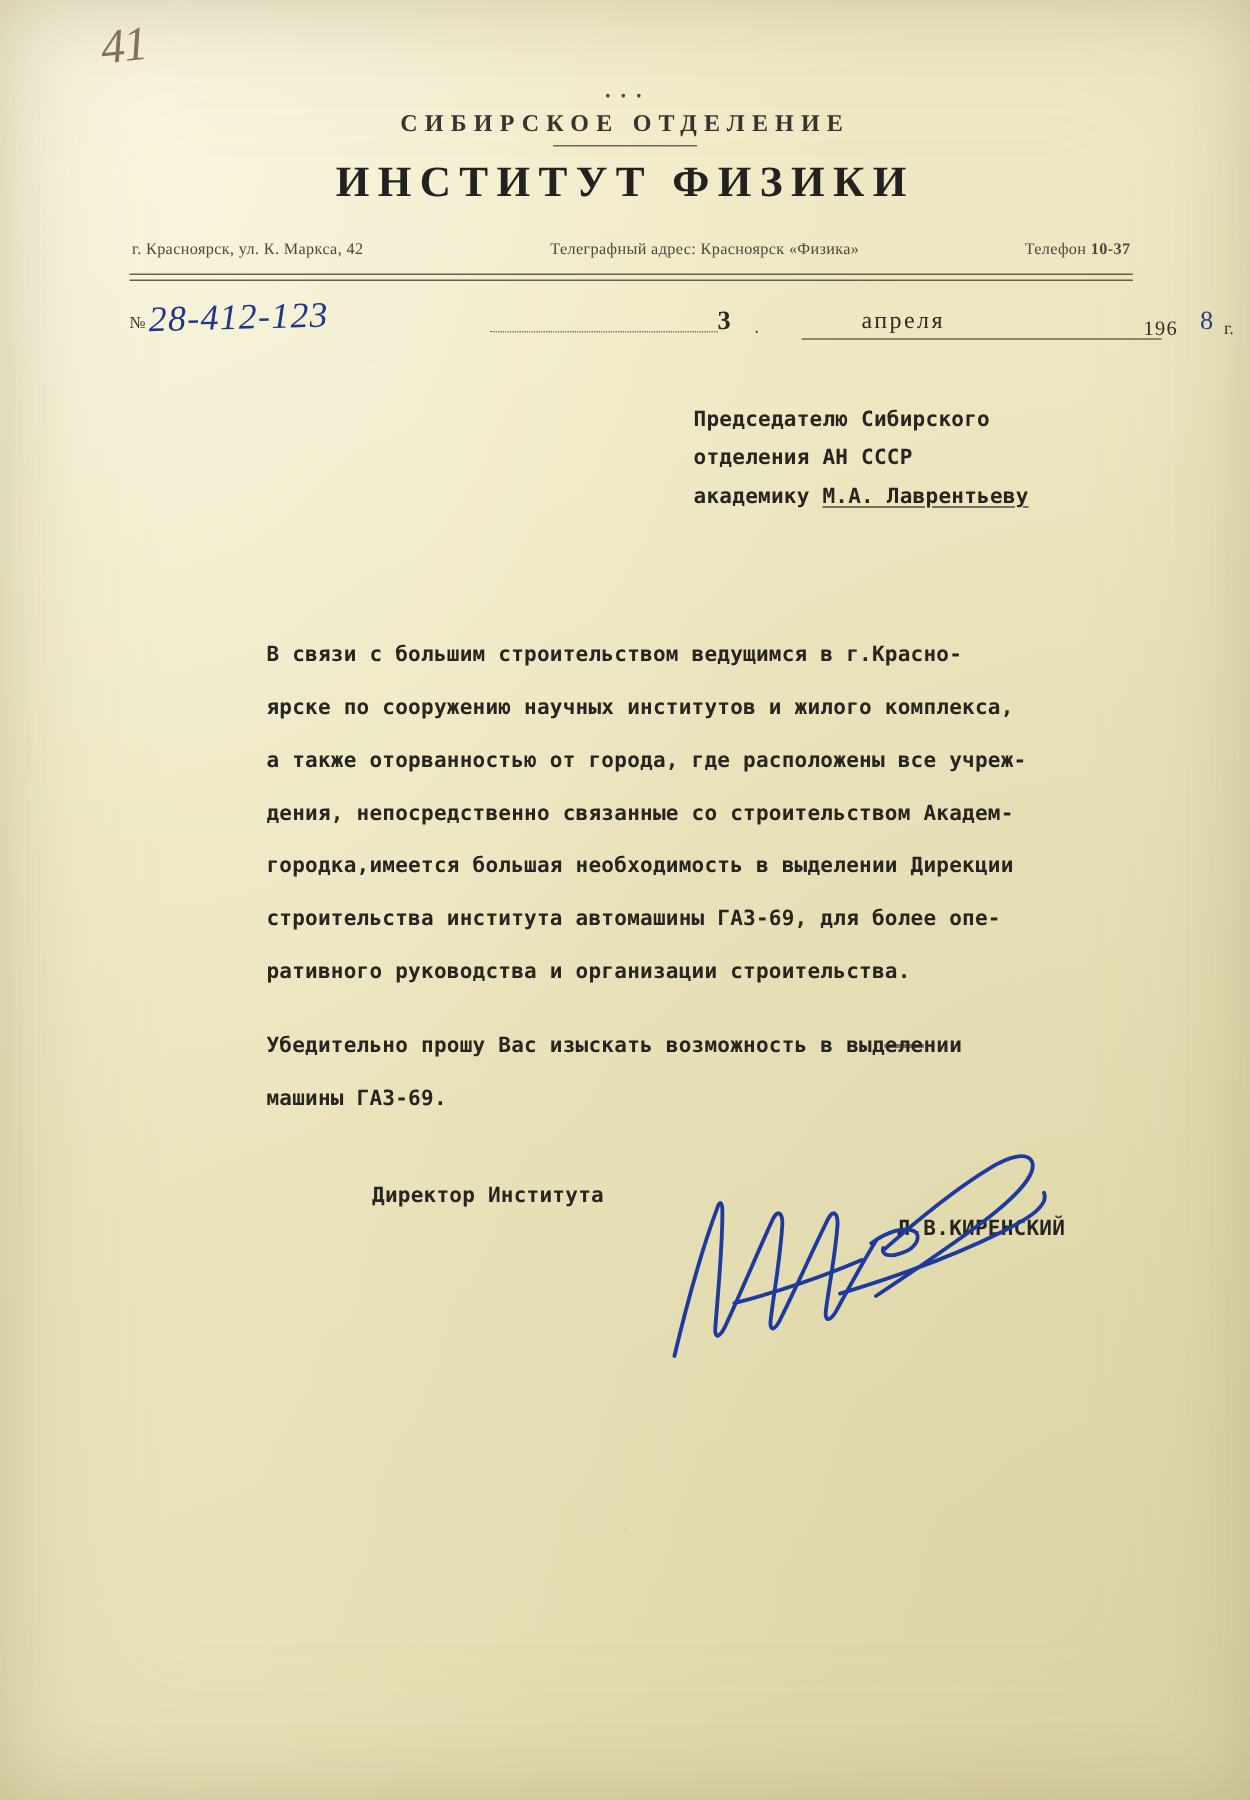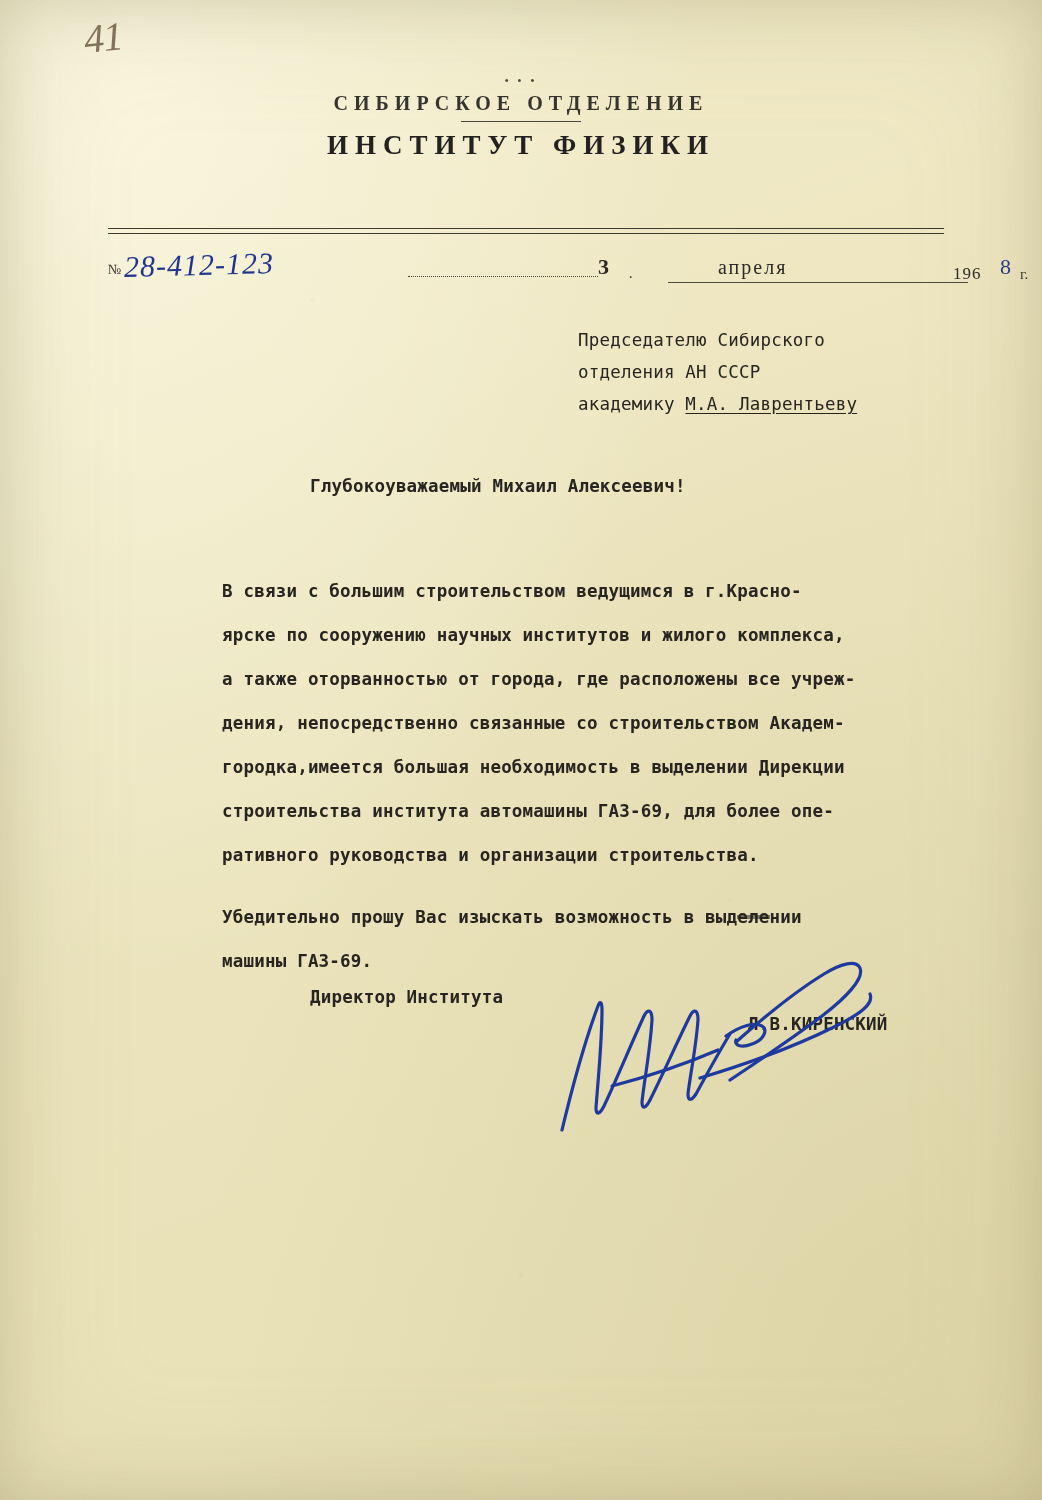"ИНСТИТУТ ФИЗИКИ" .lh-line3 { font-size: 27px -> 36px }
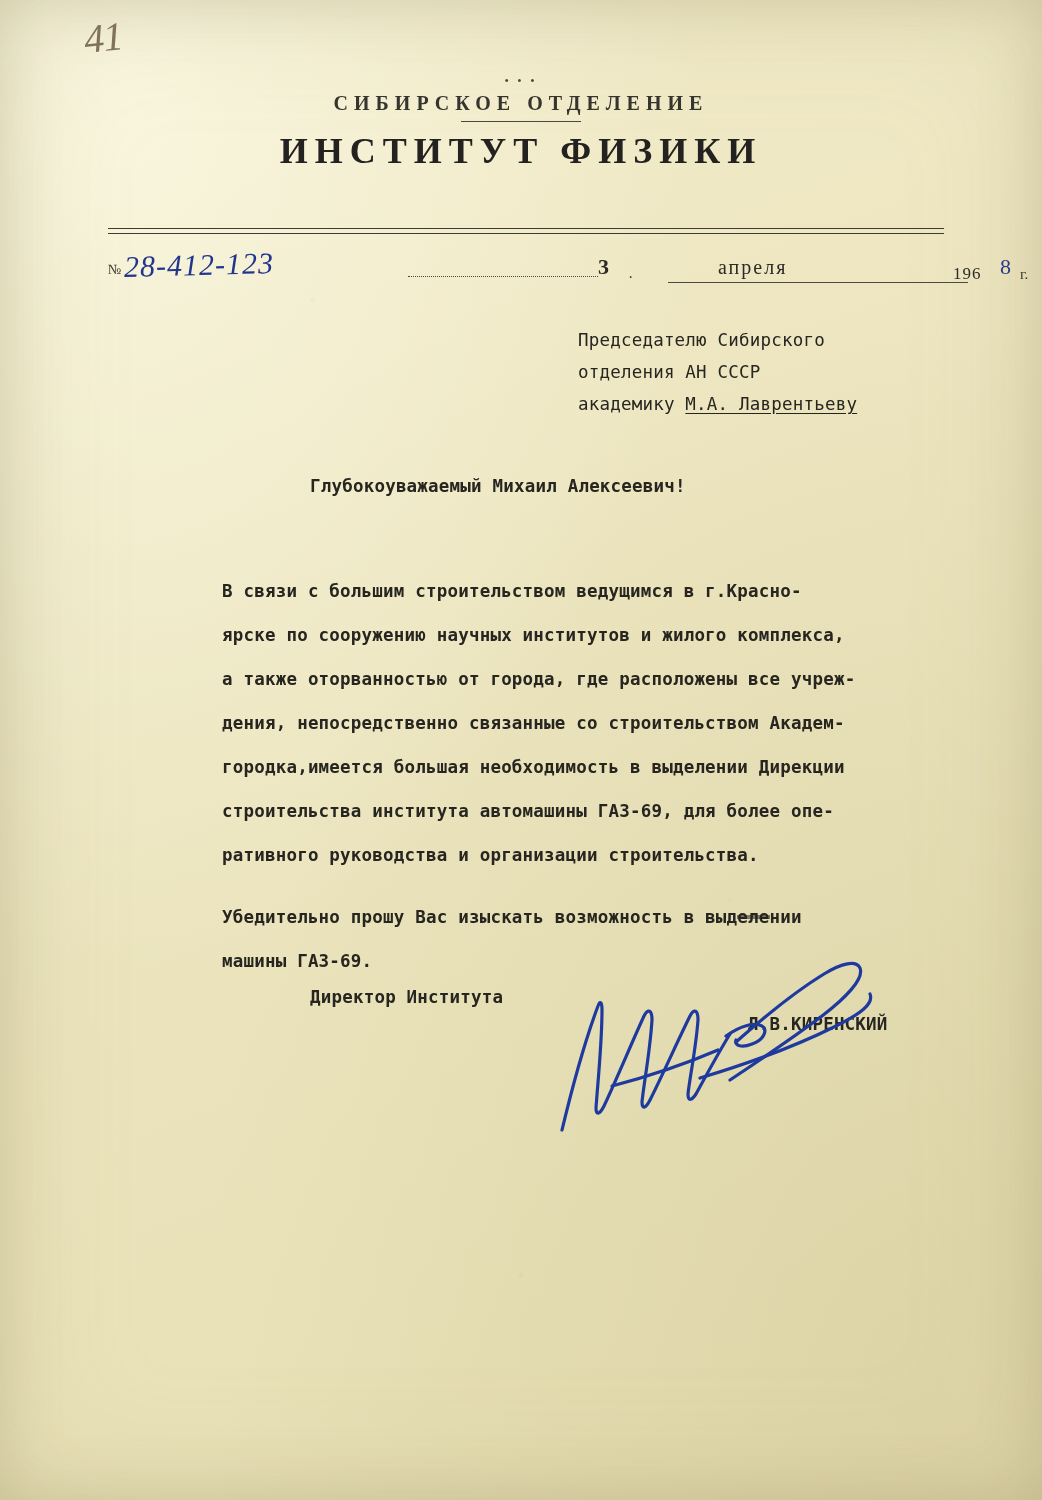"г. Красноярск, ул. К. Маркса," div.lh-contacts { html: none -> <div> <div>г. Красноярск, ул. К. Маркса, 42</div> <div>Телеграфный адрес: Красноярск «Физика»</div> <div> <span>Телефон</span> <b>10-37</b> </div> </div> }
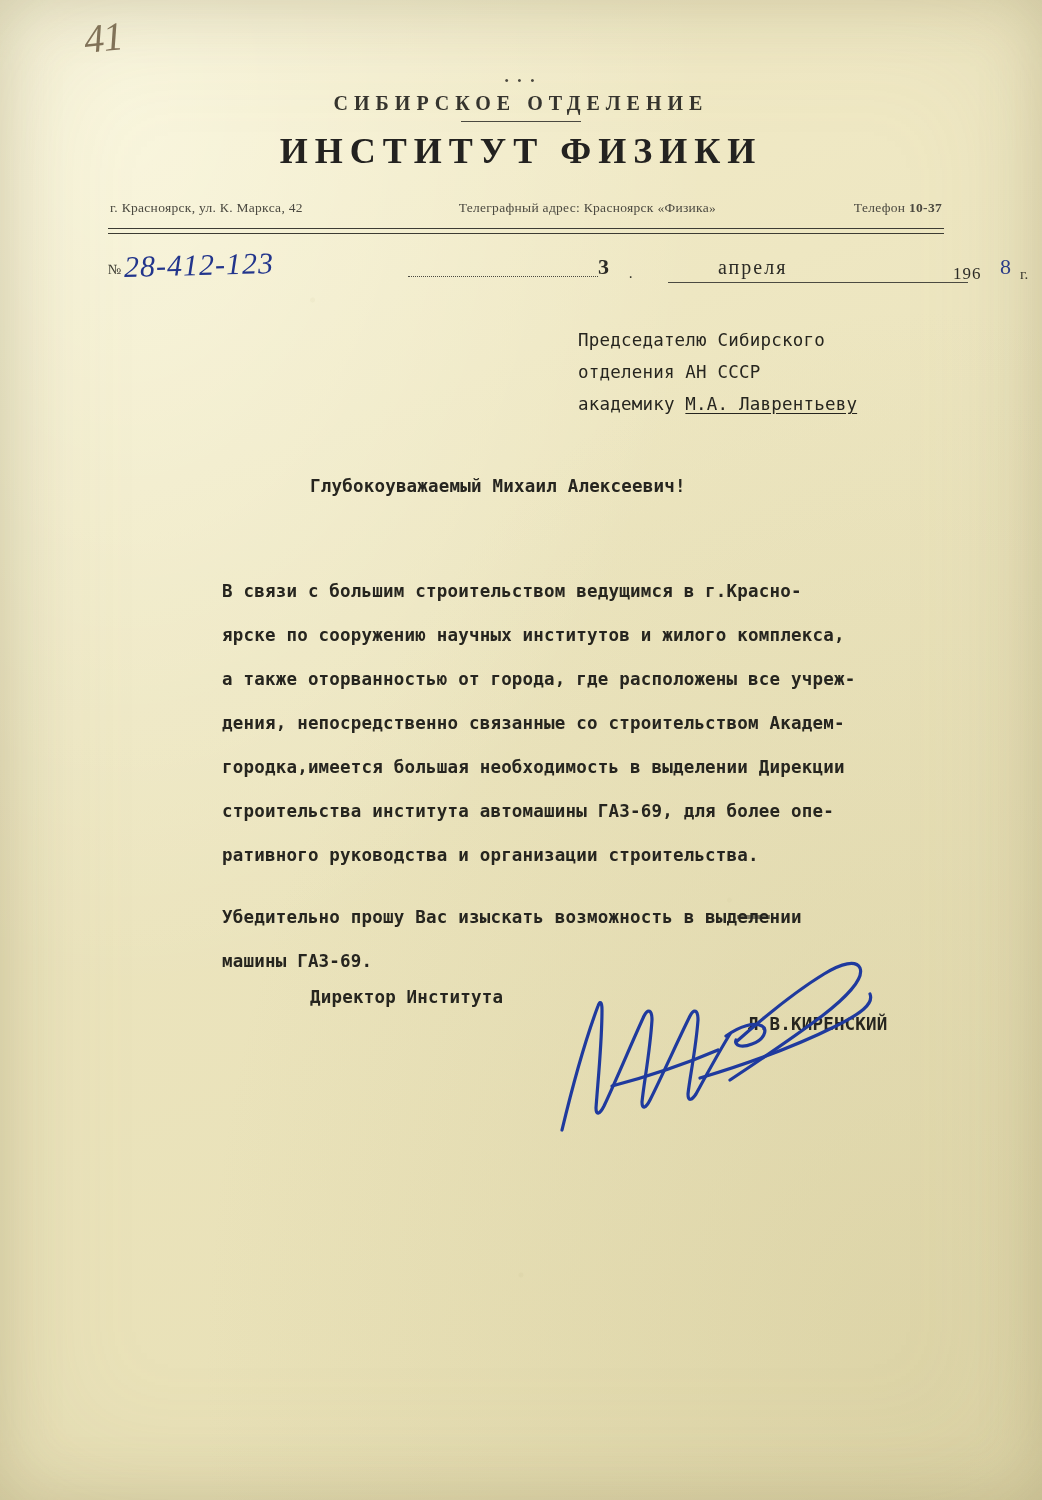"Председателю Сибирского" .addressee { font-weight: 400 -> 700; top: 324px -> 334px }
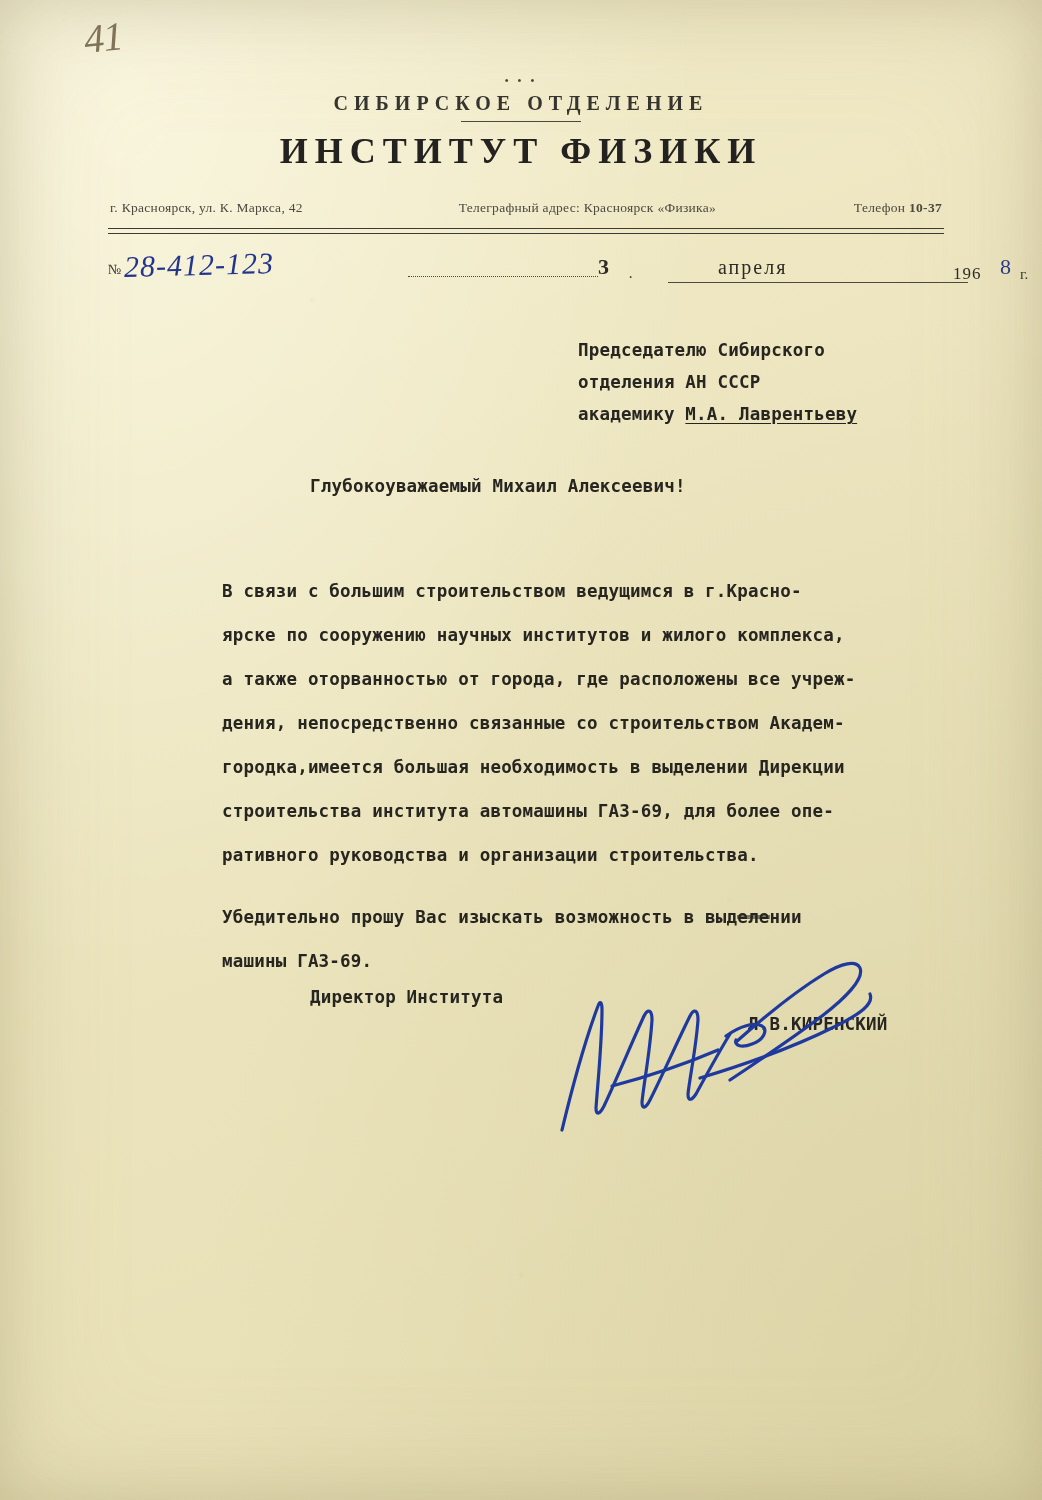"Глубокоуважаемый Михаил Алексеевич!" div.salutation { html: <div>Глубокоуважаемый Михаил Алексеевич!</div> -> none }
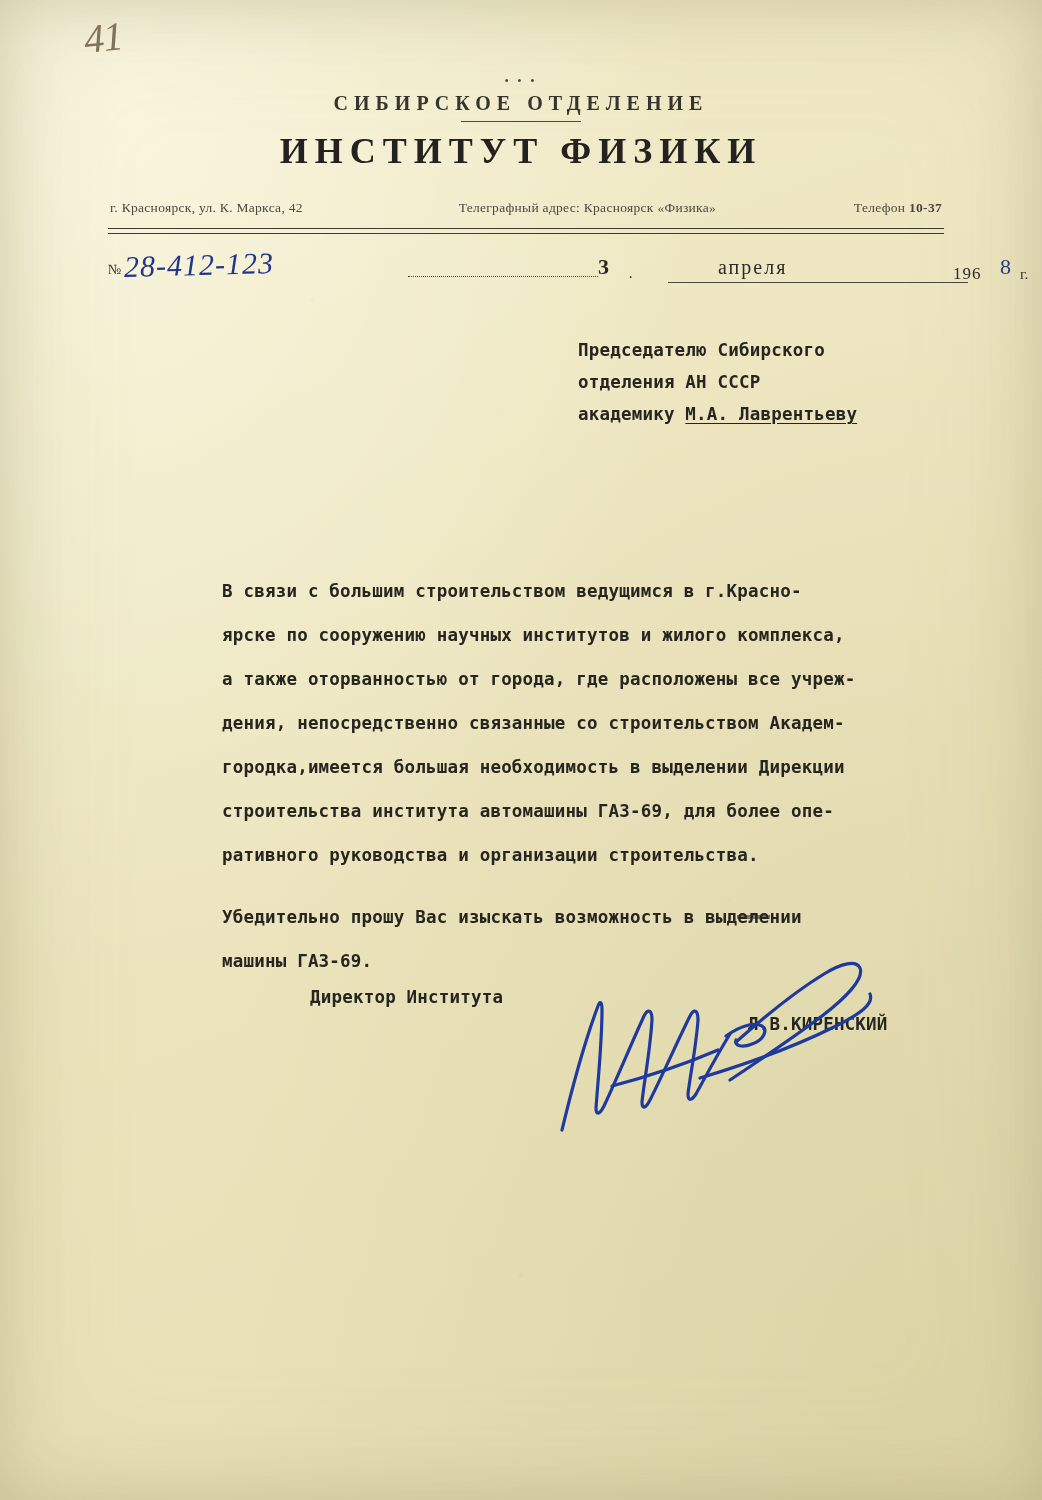"В связи с большим строительством" .body { top: 569px -> 524px }
